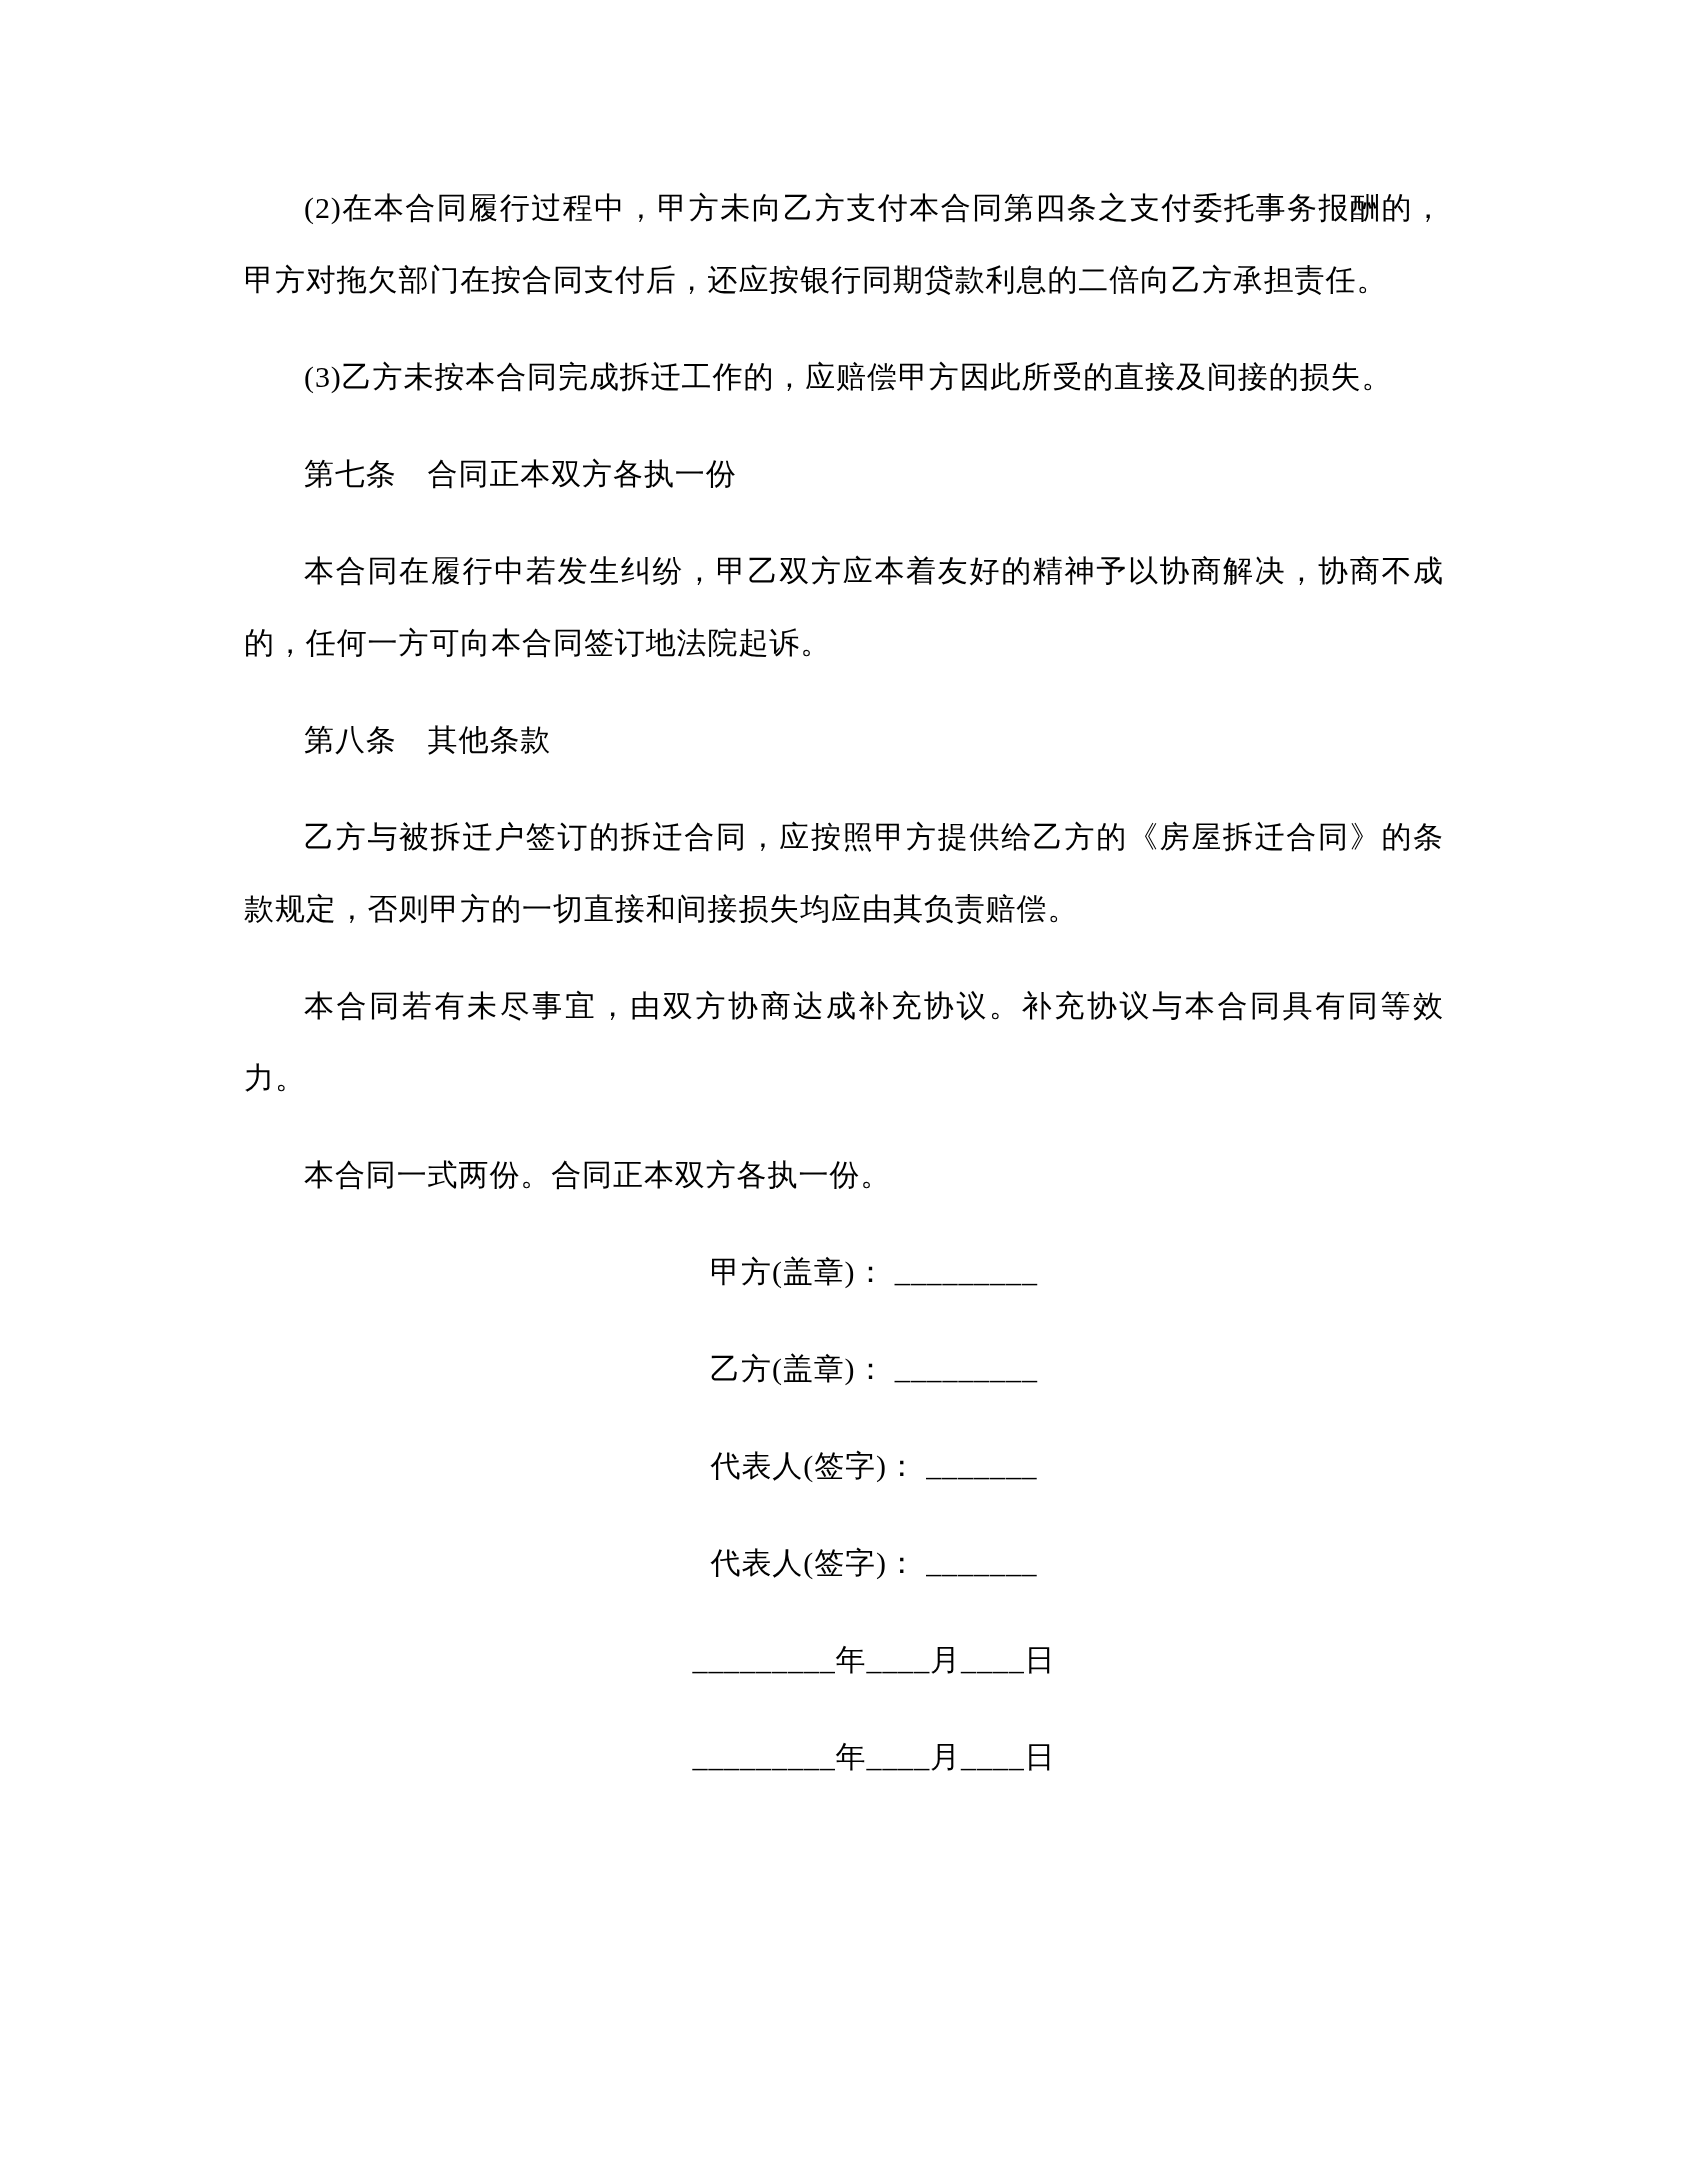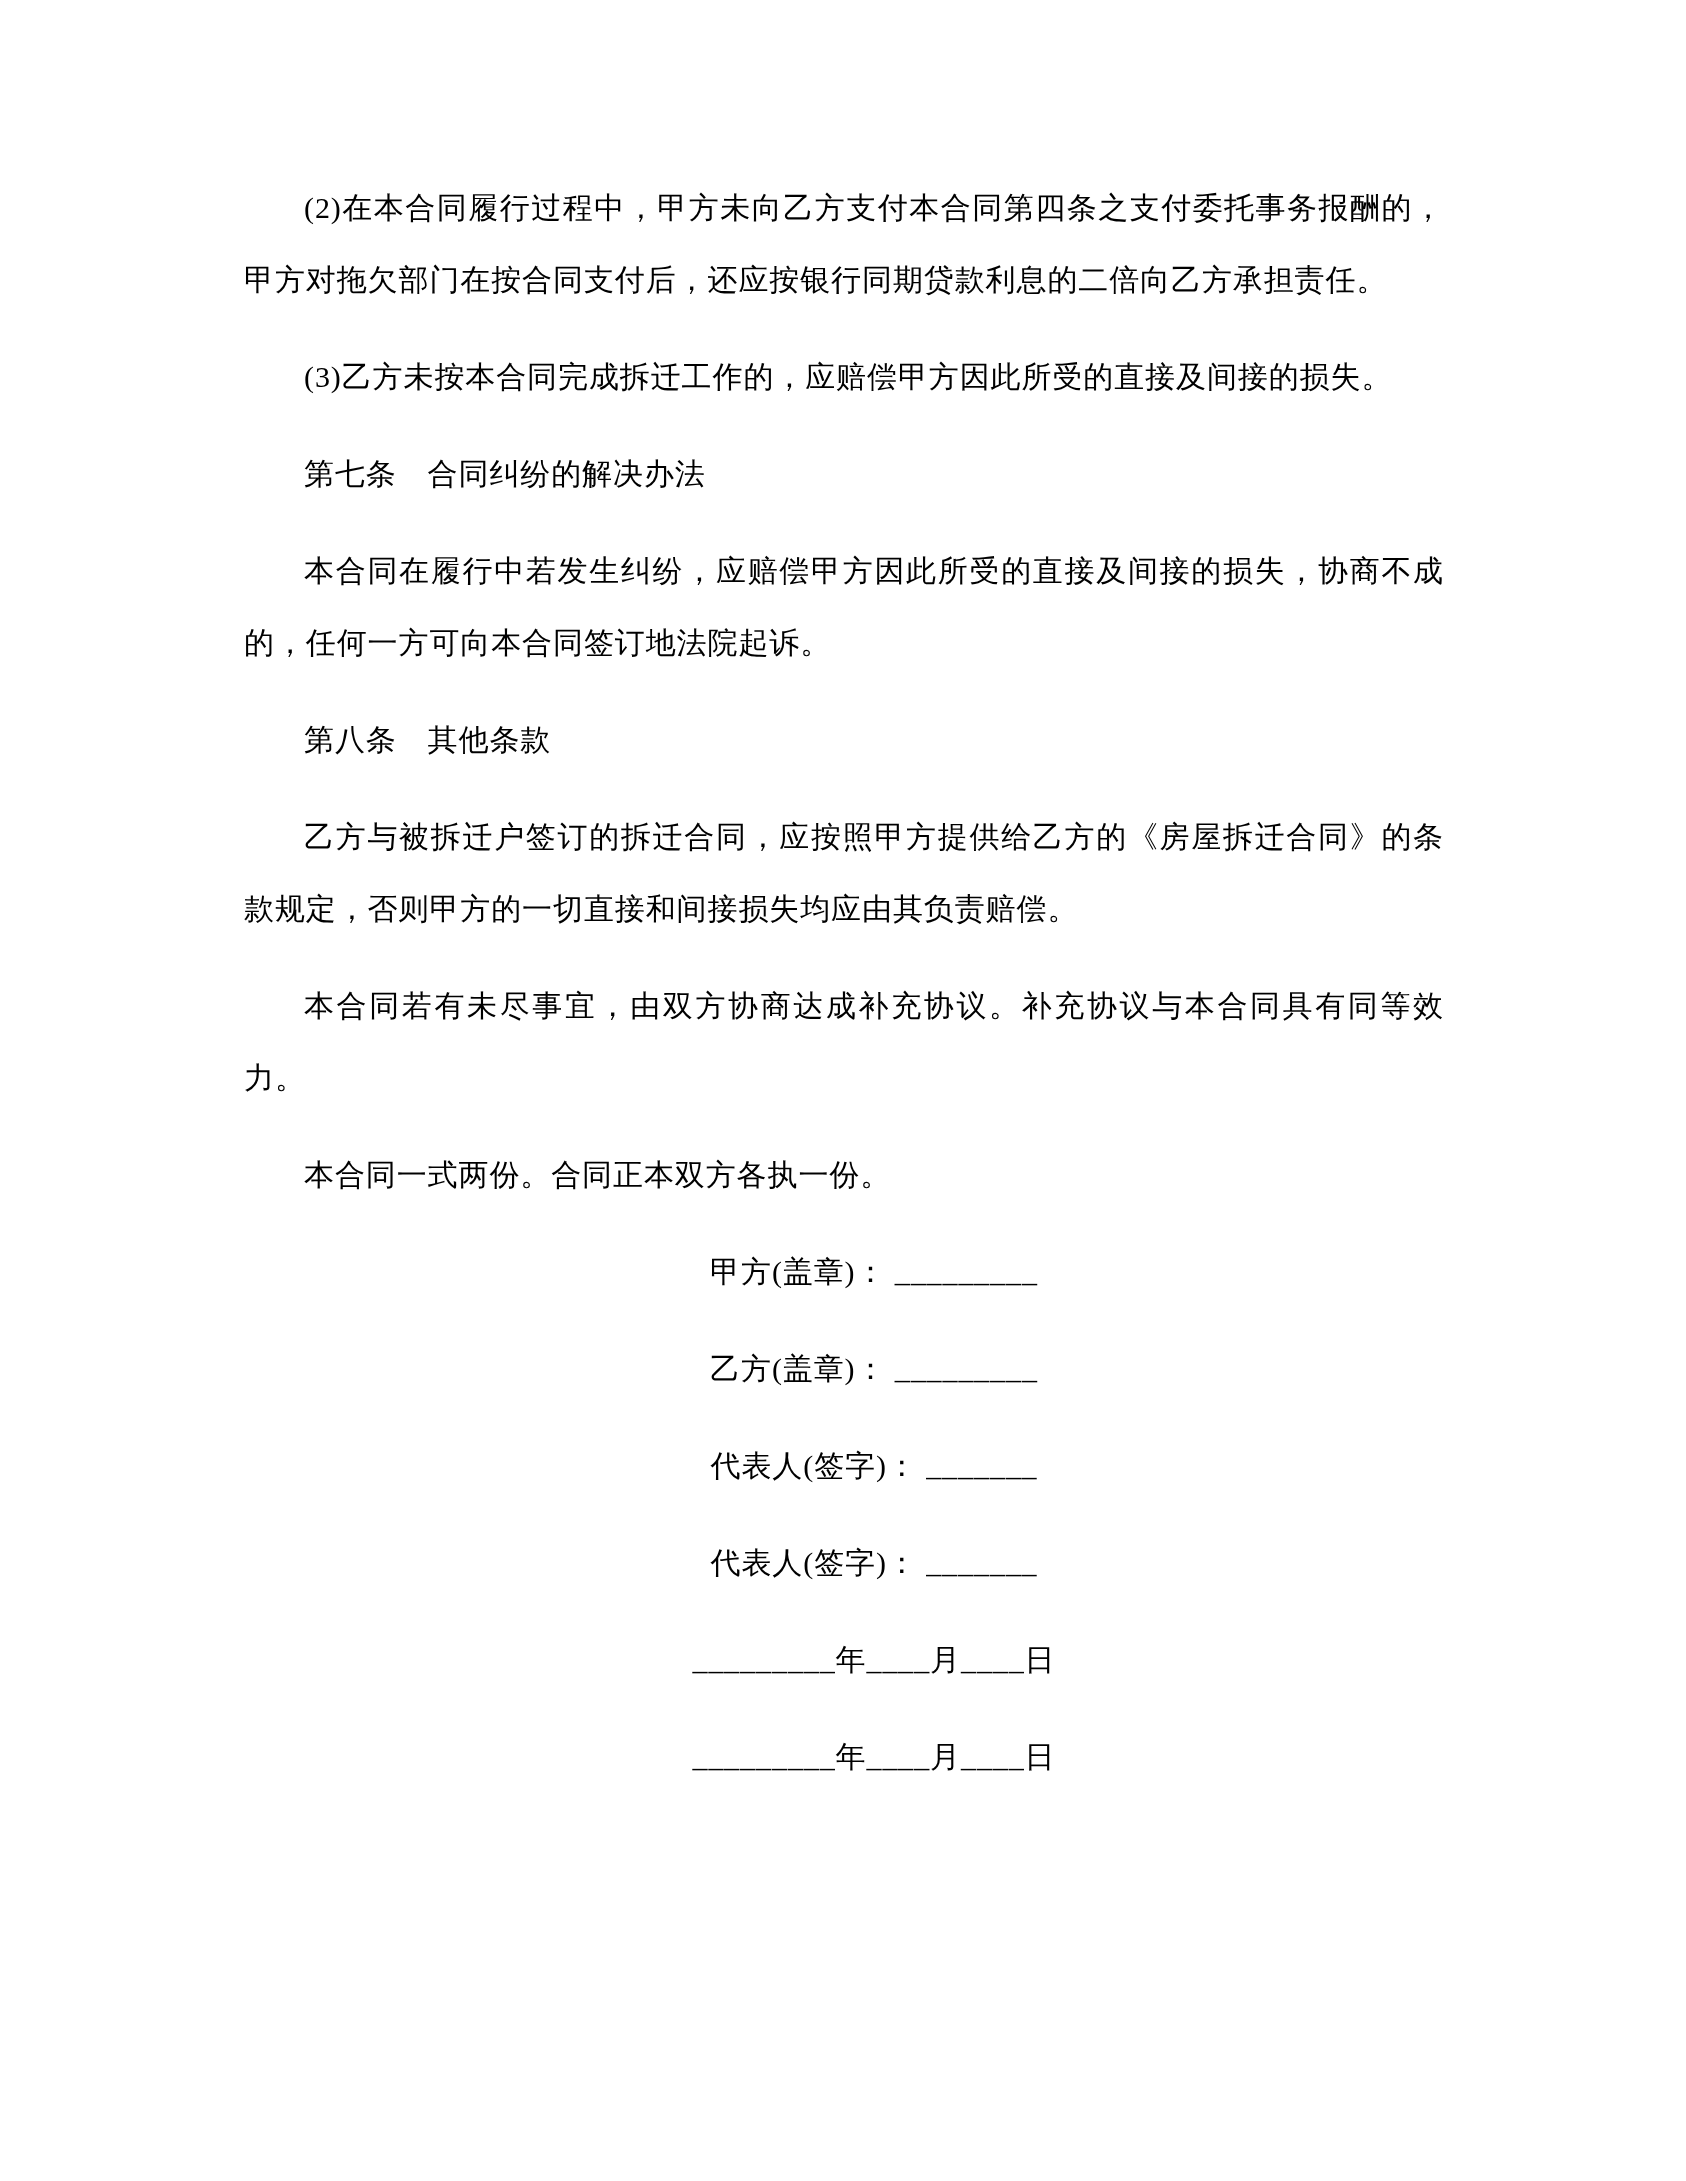"第七条 合同纠纷的解决办法" p.doc-paragraph { text: 纠纷的解决办法 -> 正本双方各执一份 }
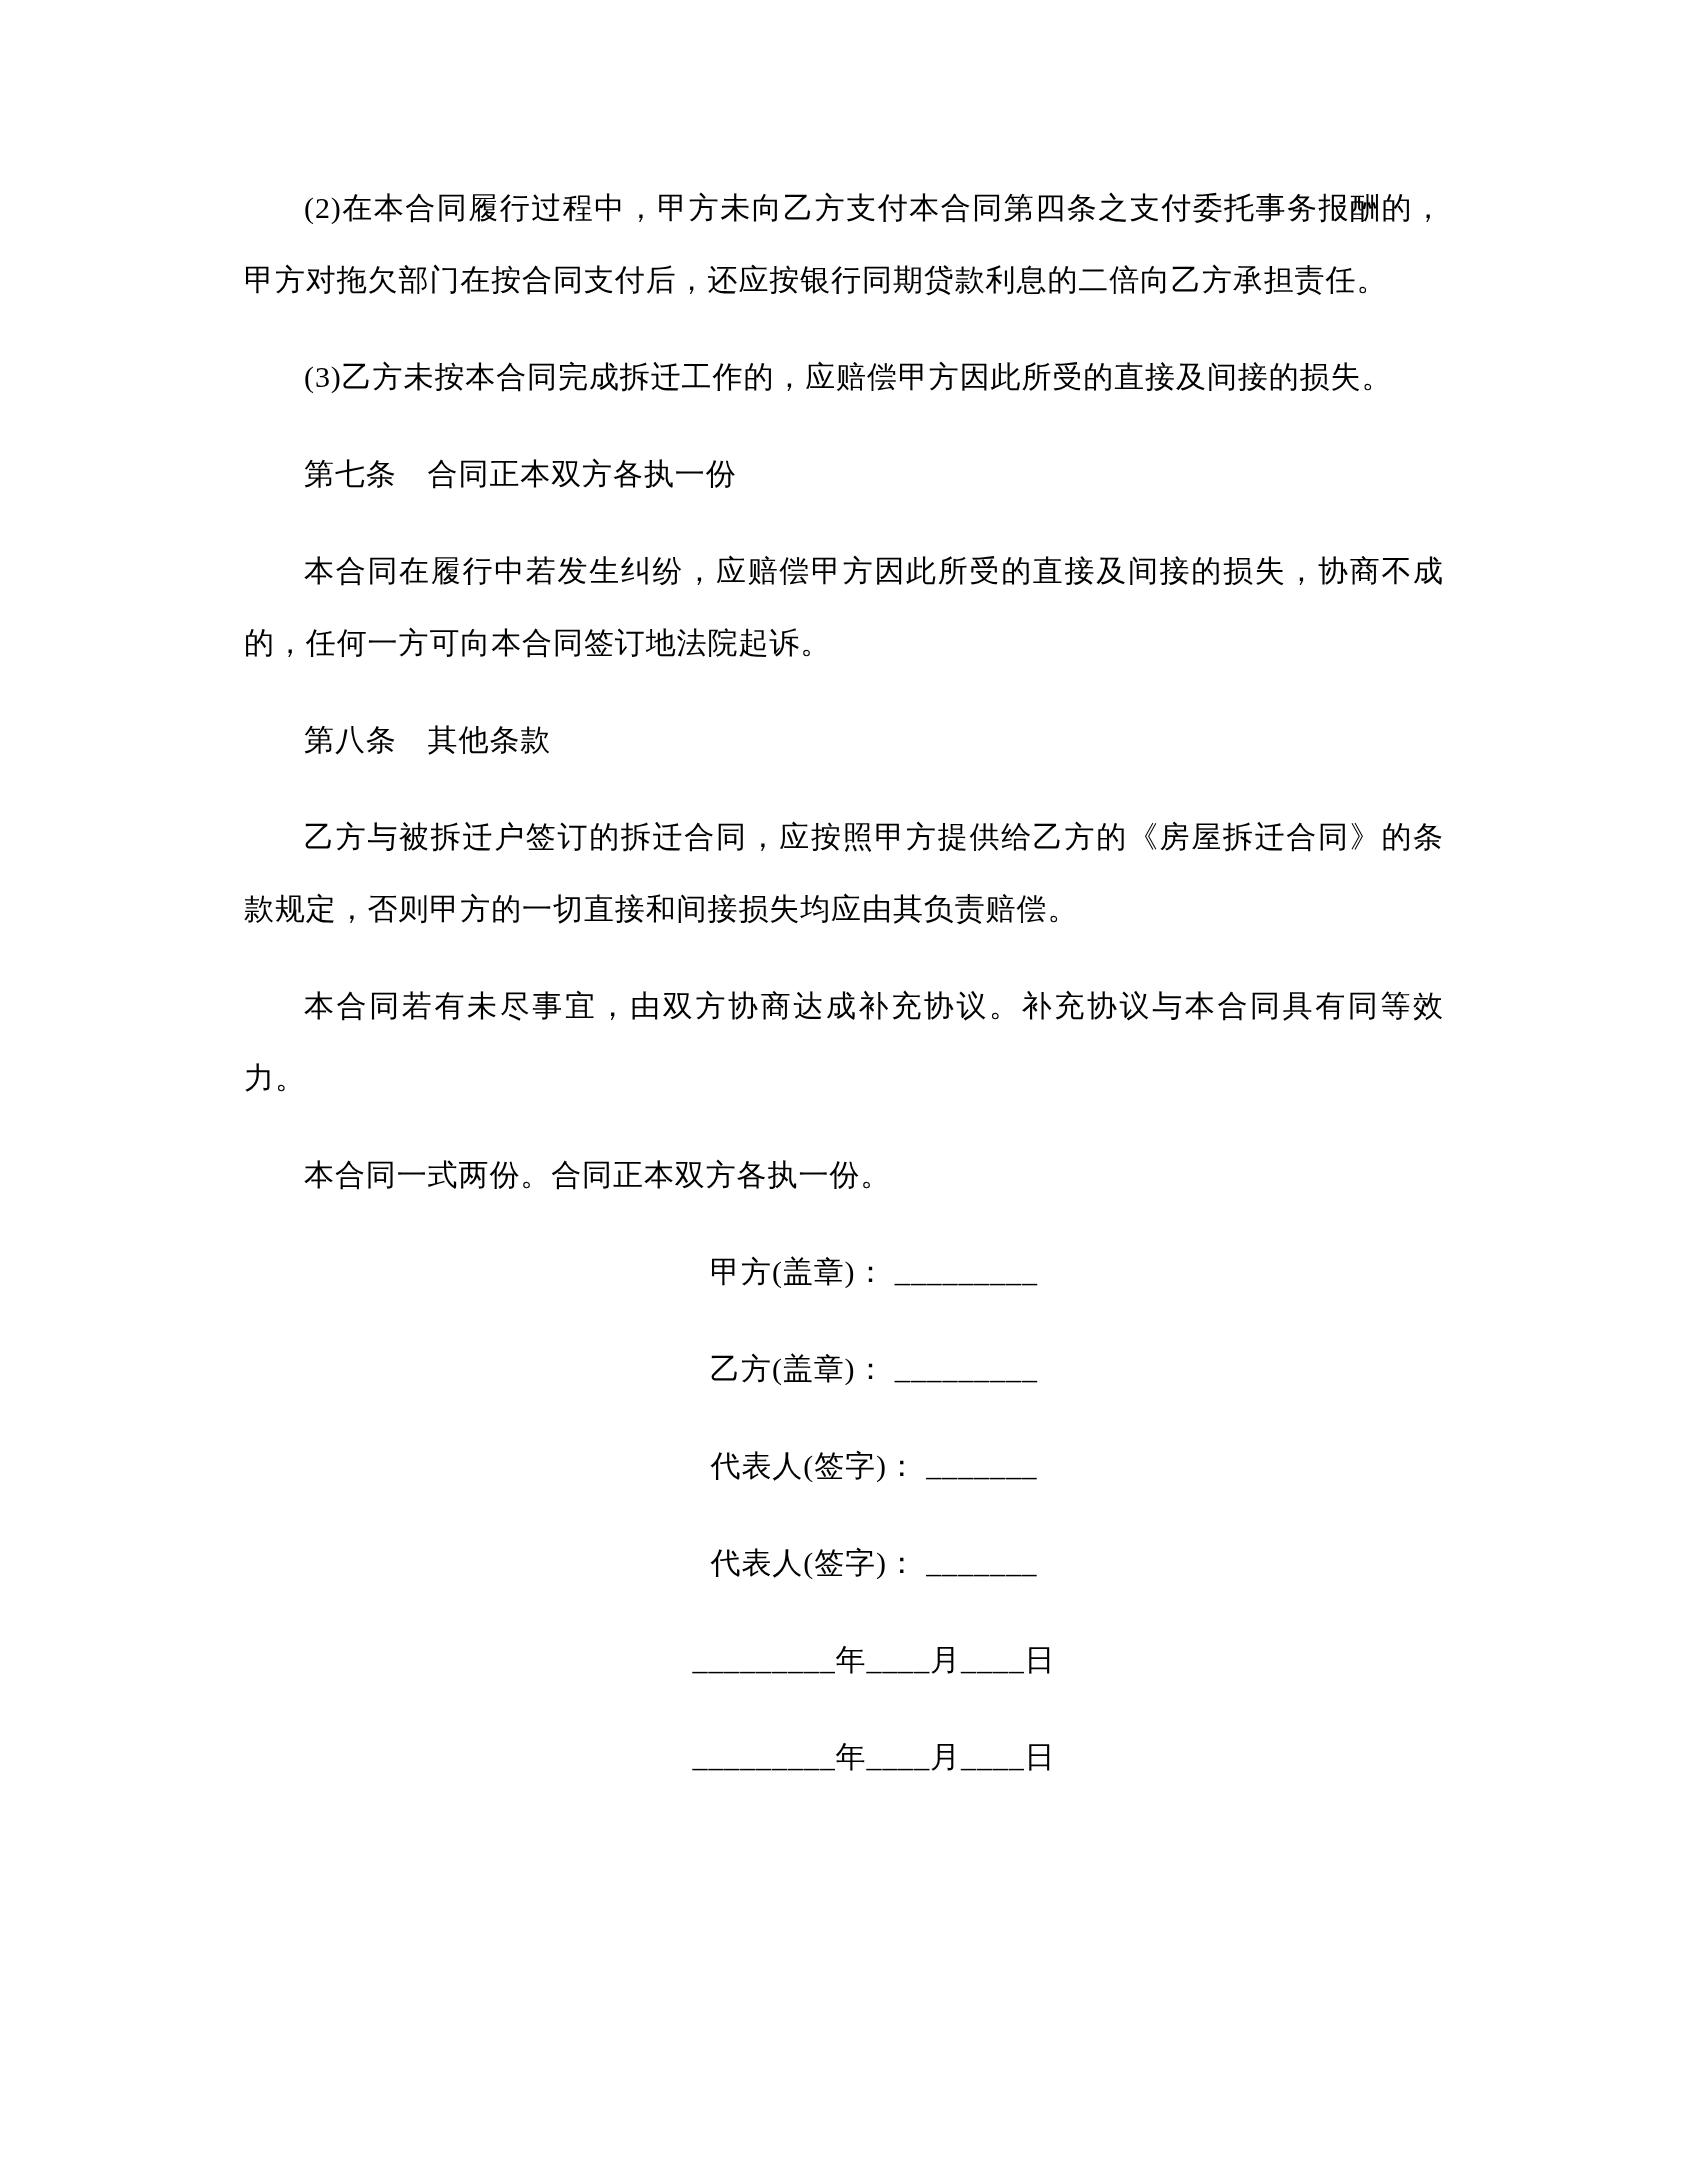"本合同在履行中若发生纠纷，应赔偿甲方因此所受的直接及间接的损失，协商不成的，任何" p.doc-paragraph { text: 应赔偿甲方因此所受的直接及间接的损失 -> 甲乙双方应本着友好的精神予以协商解决 }
